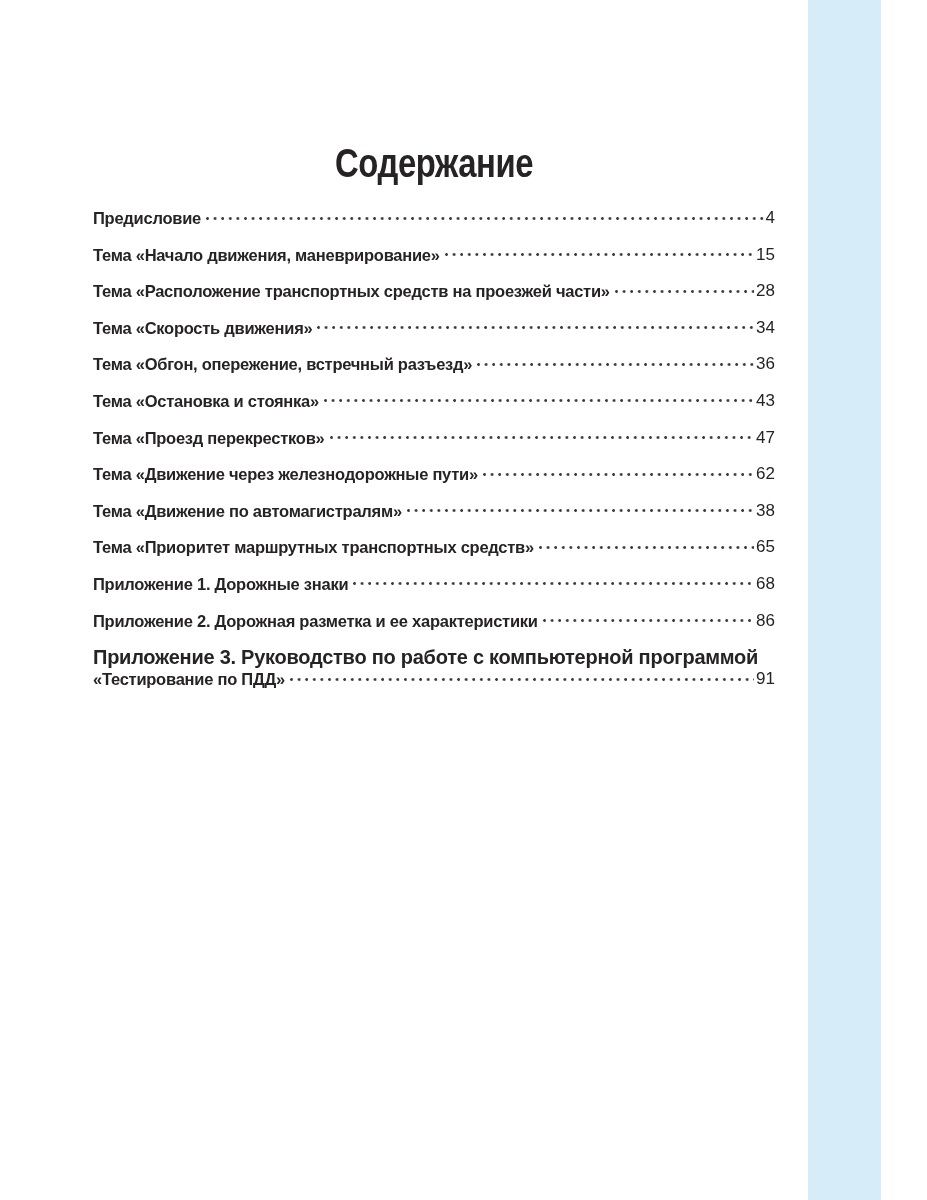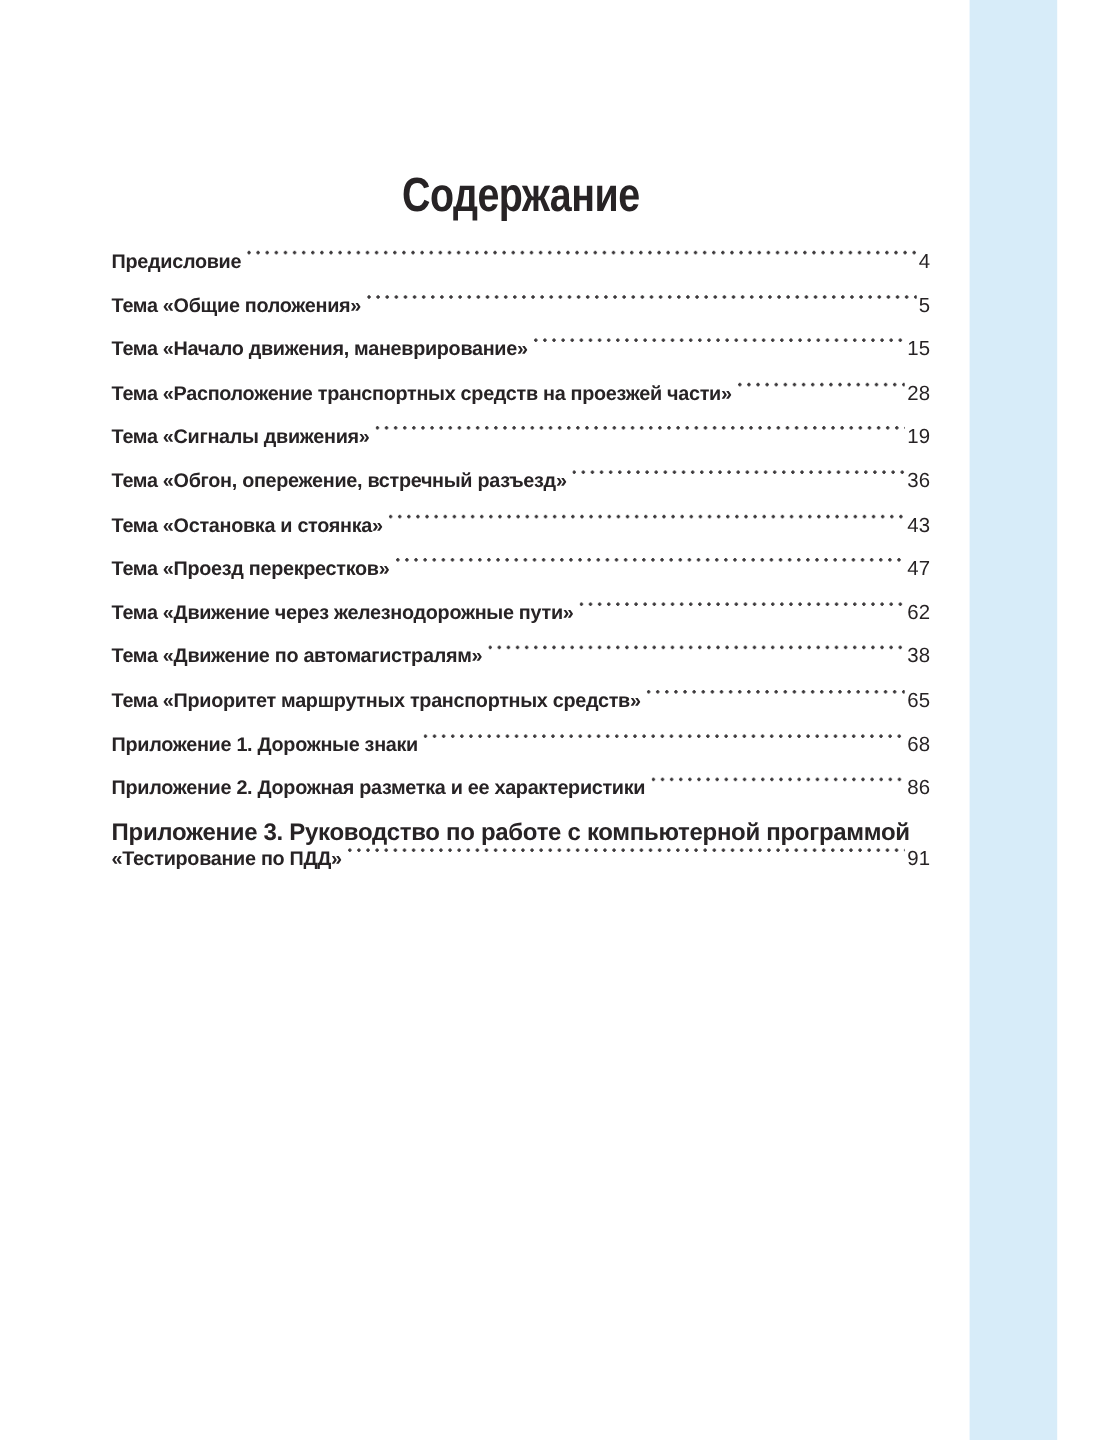"Предисловие" .toc-row { align-items: flex-start -> center }
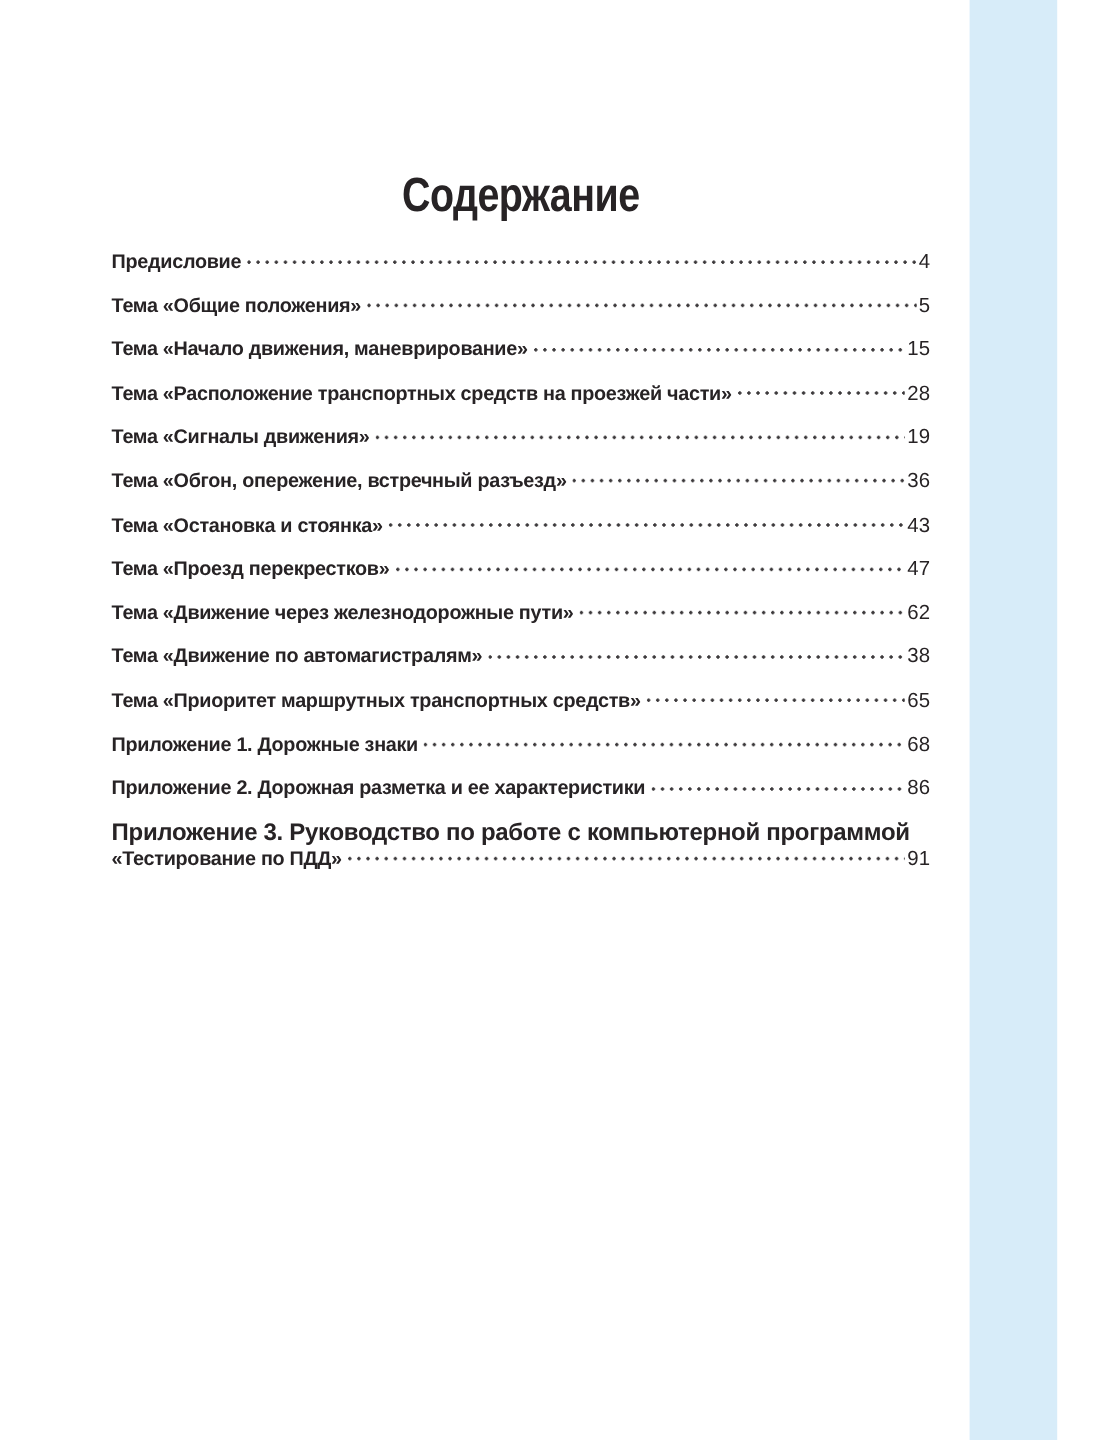"Тема «Общие положения»" div.toc-entry { html: <div> <div> <span>Тема «Общие положения»</span> <span></span> <span>5</span> </div> </div> -> none }
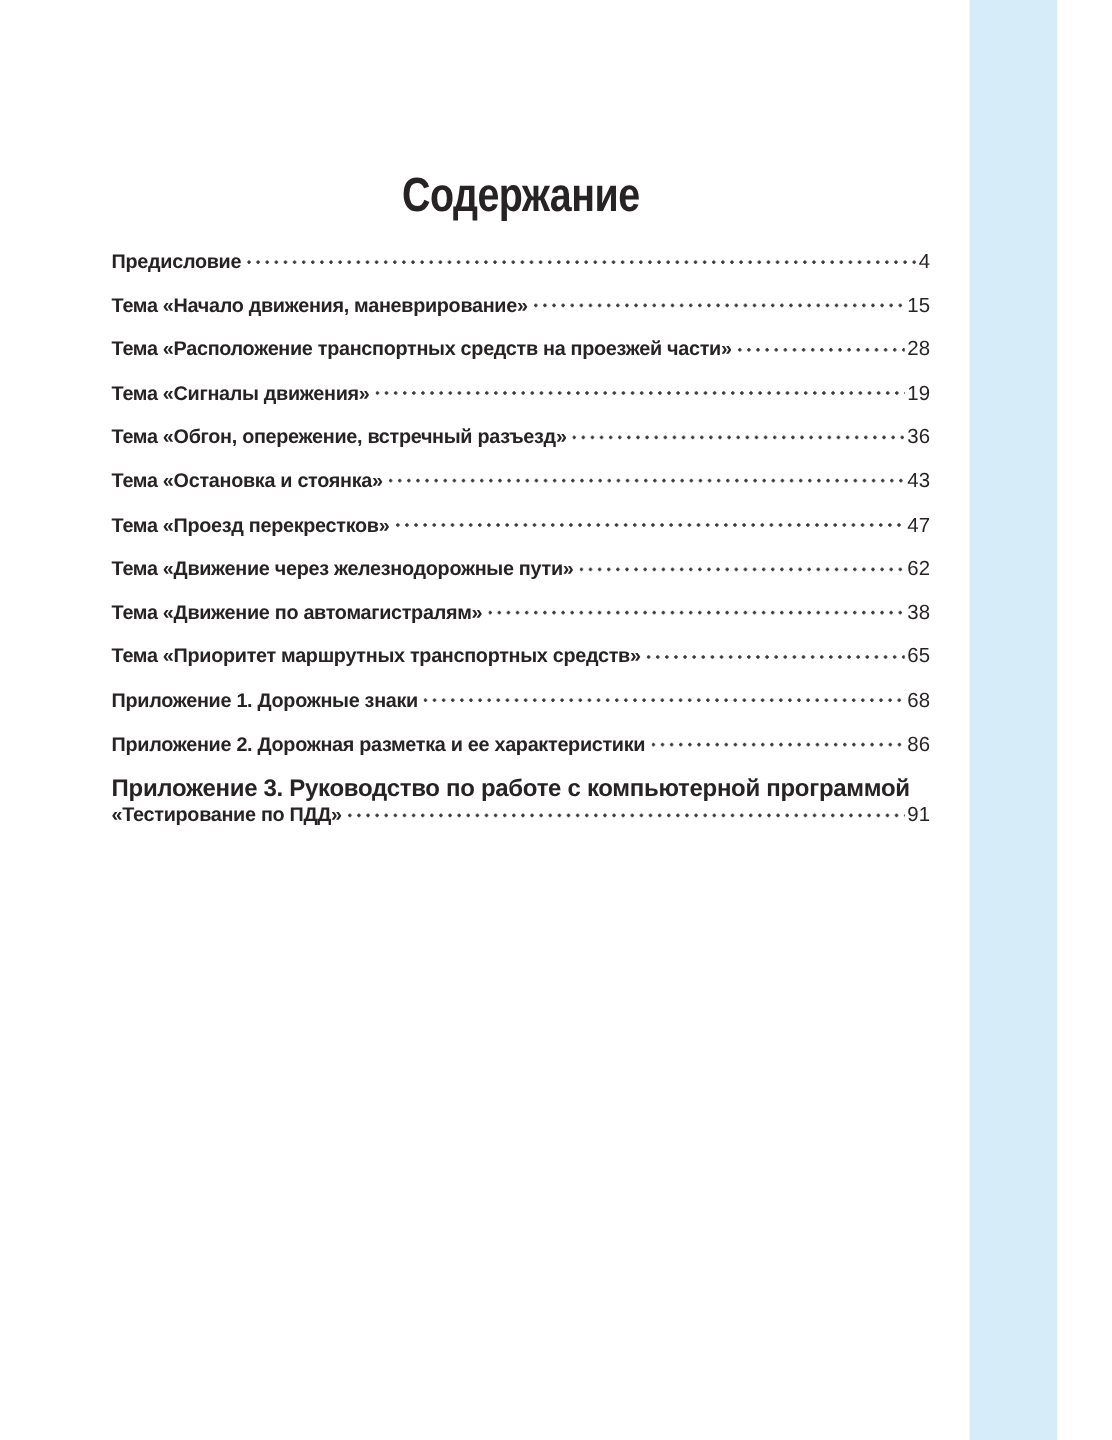"Тема «Сигналы движения»" span.toc-label { text: Сигналы -> Скорость }
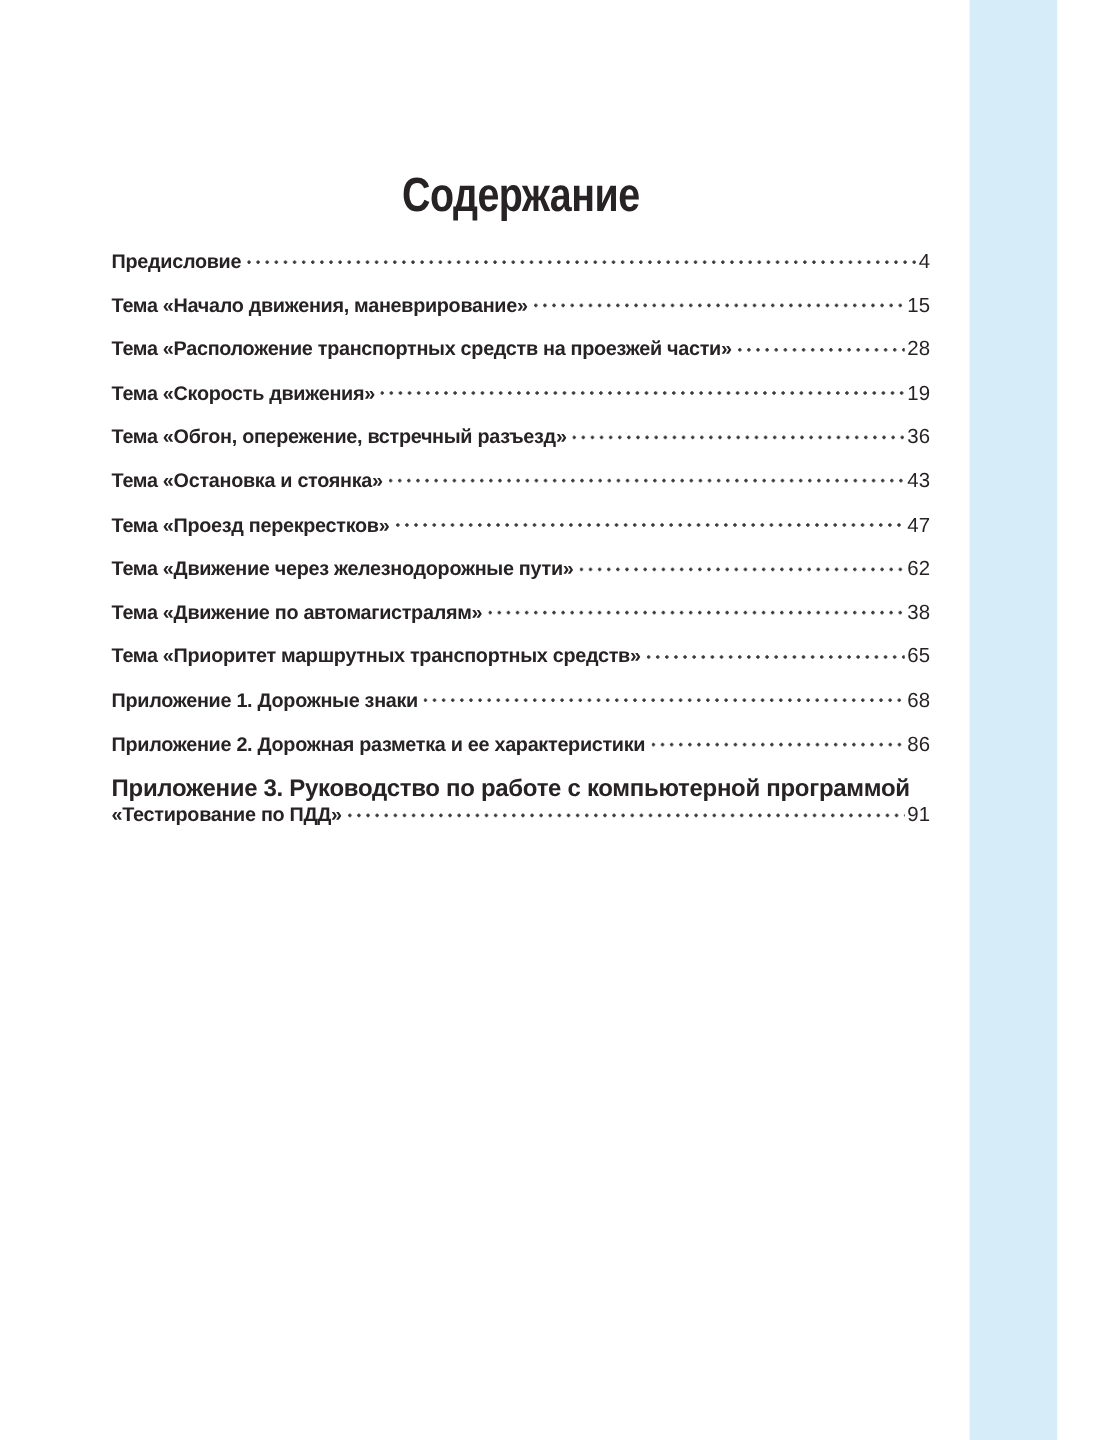"19" span.toc-page { text: 19 -> 34 }
